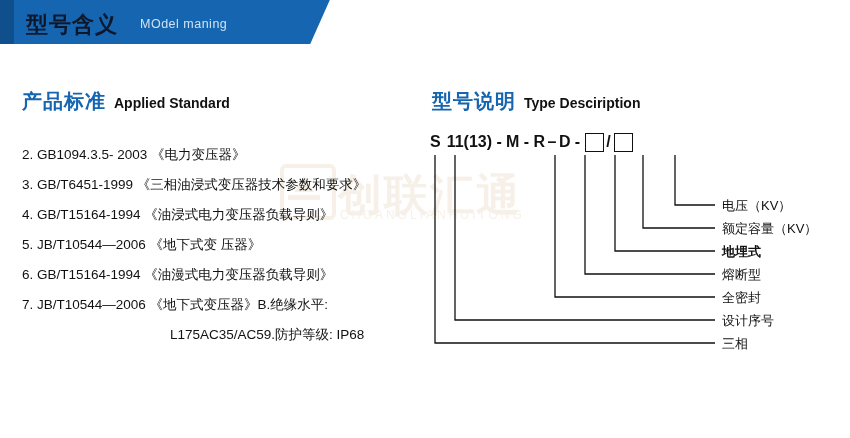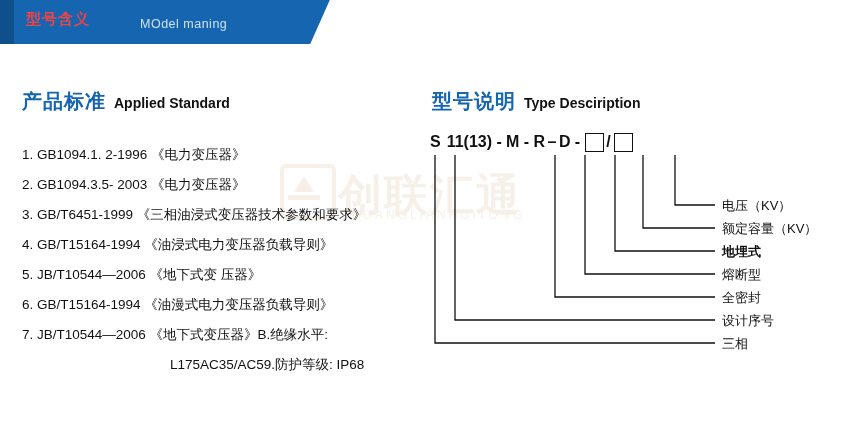"型号含义" .header-title-cn { color: #ef4444 -> #0f172a; font-size: 15px -> 22px }
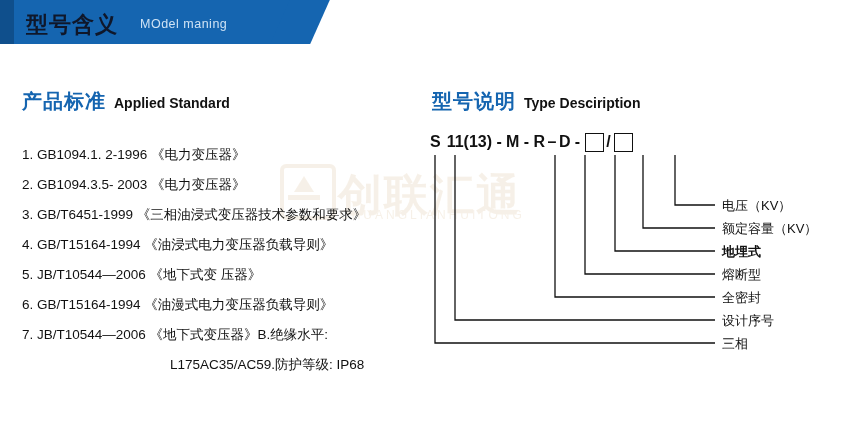"1. GB1094.1. 2-1996 《电力变压器》" div.std-item { html: <div>1. GB1094.1. 2-1996 《电力变压器》</div> -> none }
